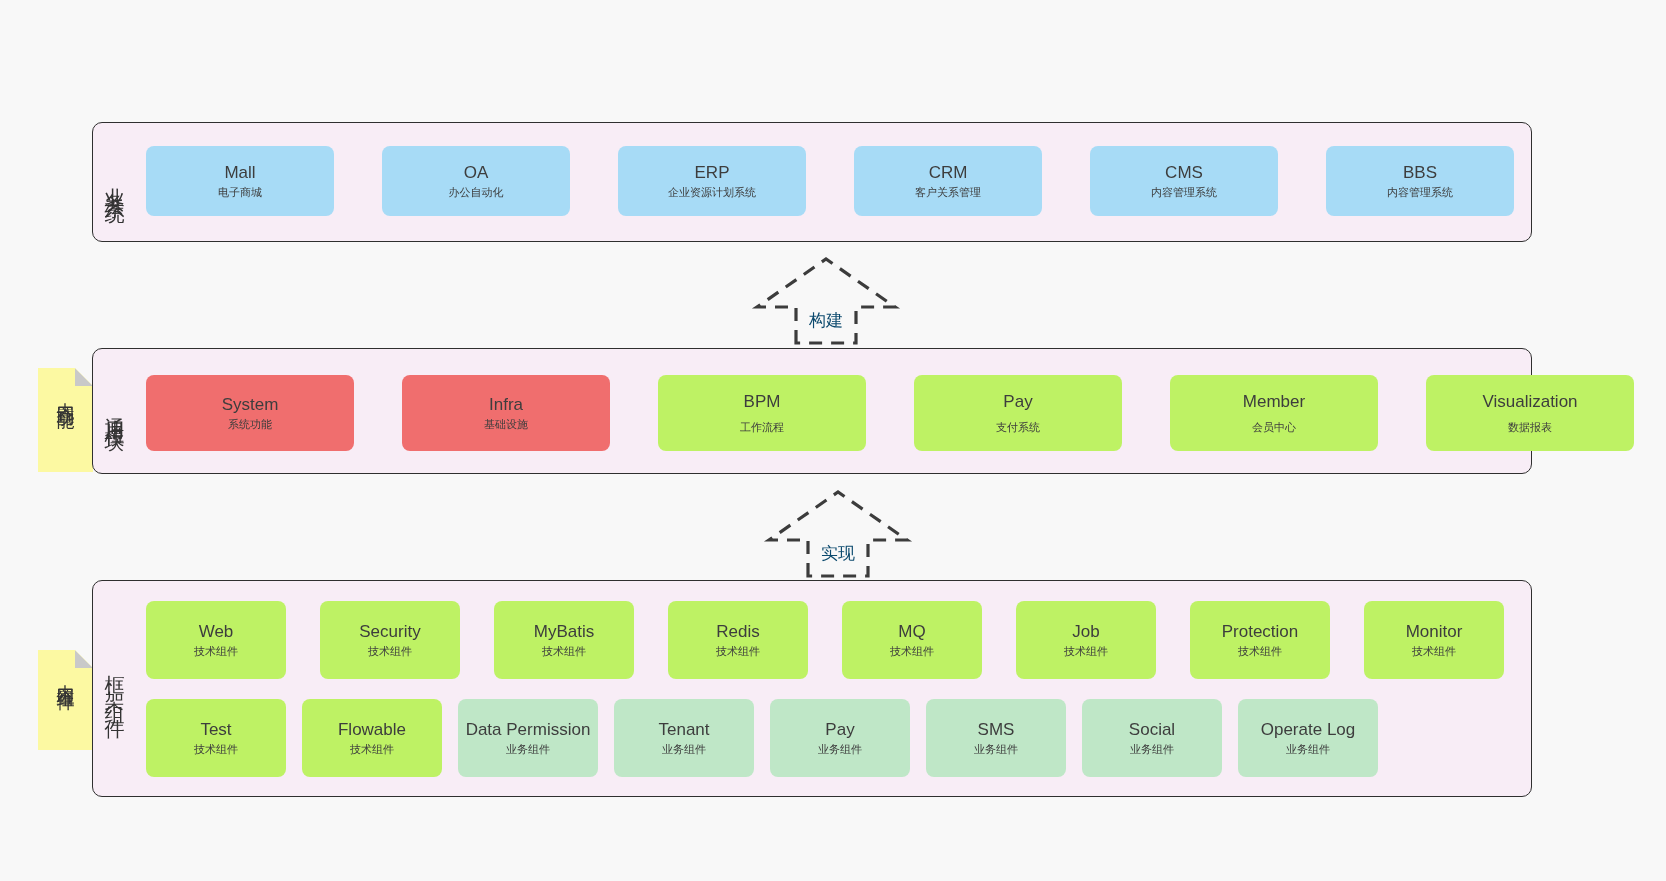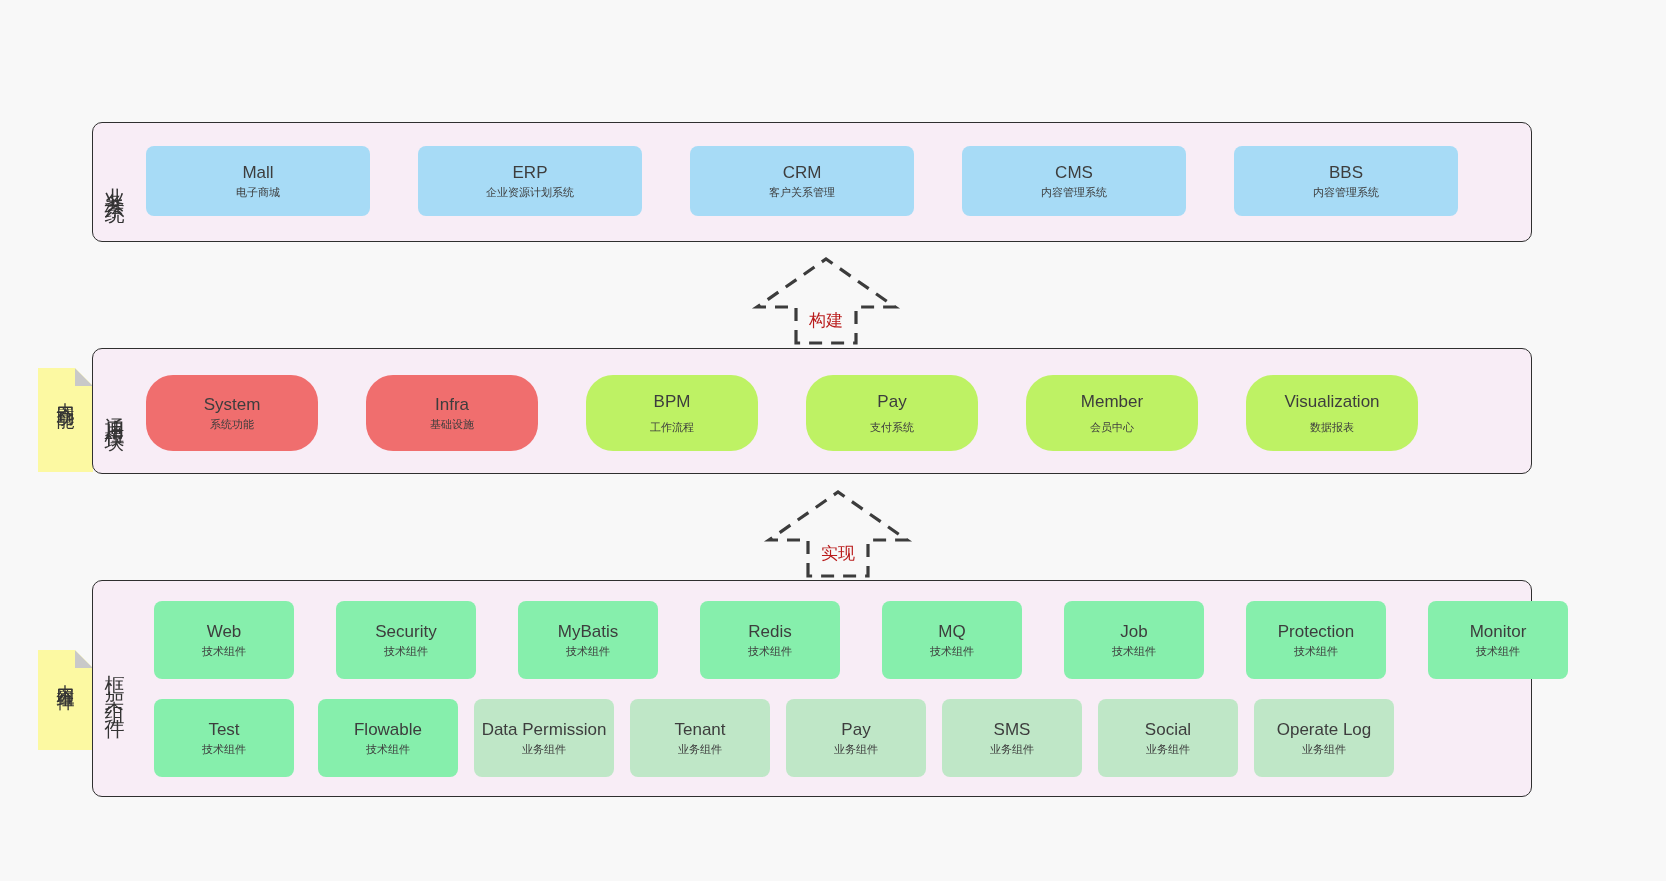"Mall" .b-wide { width: 224px -> 188px }
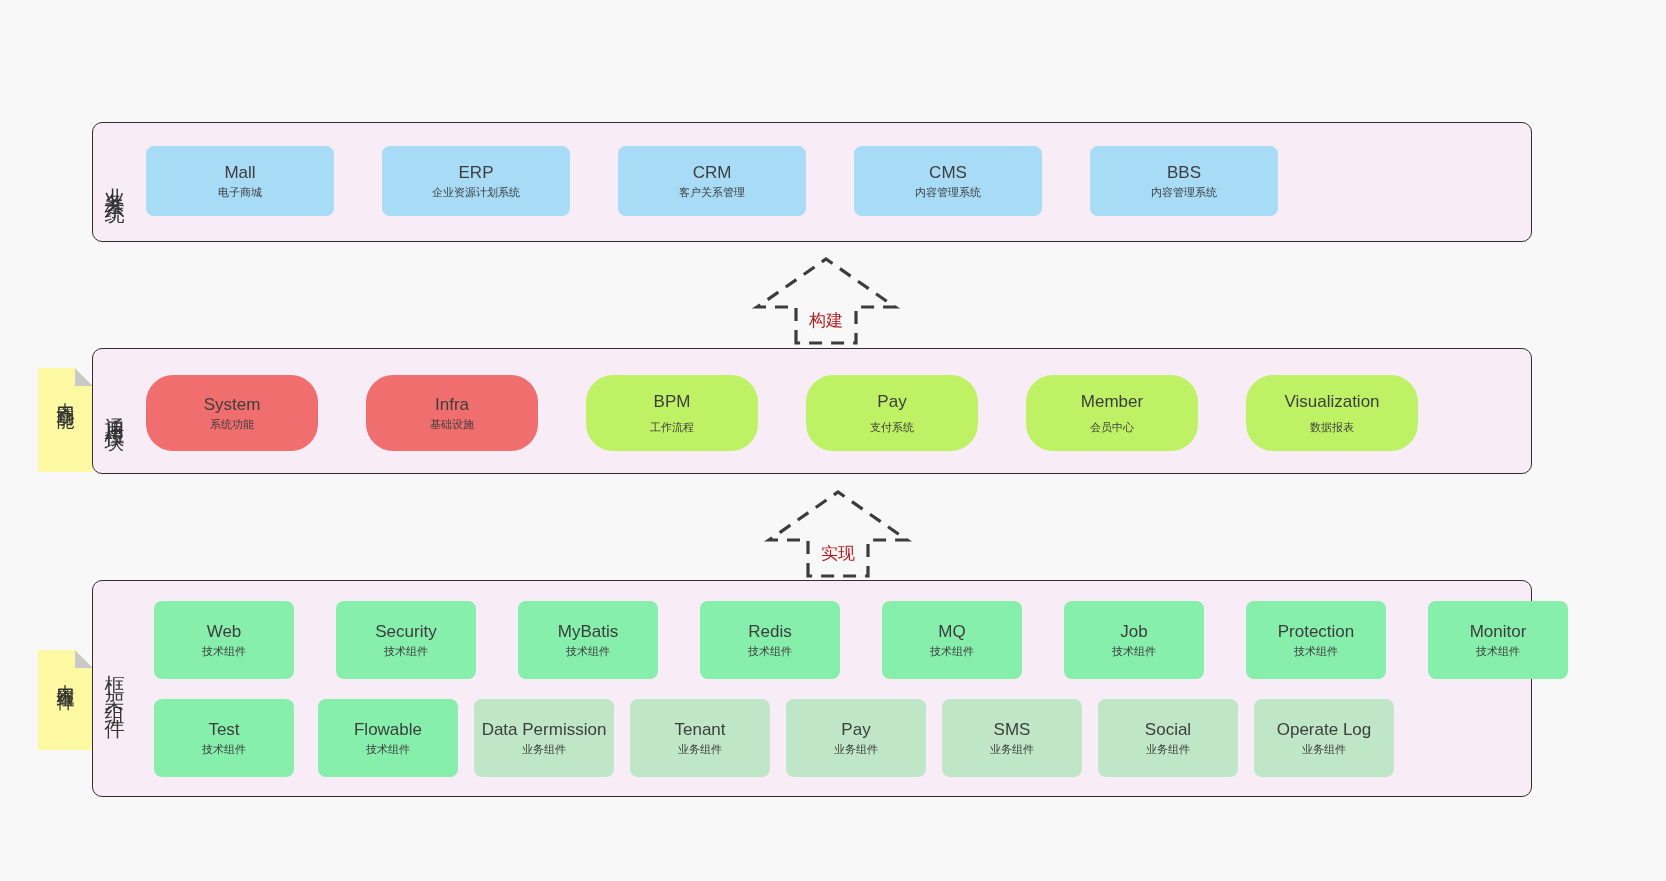"OA" div.box { html: none -> <div> <div>OA</div> <div>办公自动化</div> </div> }
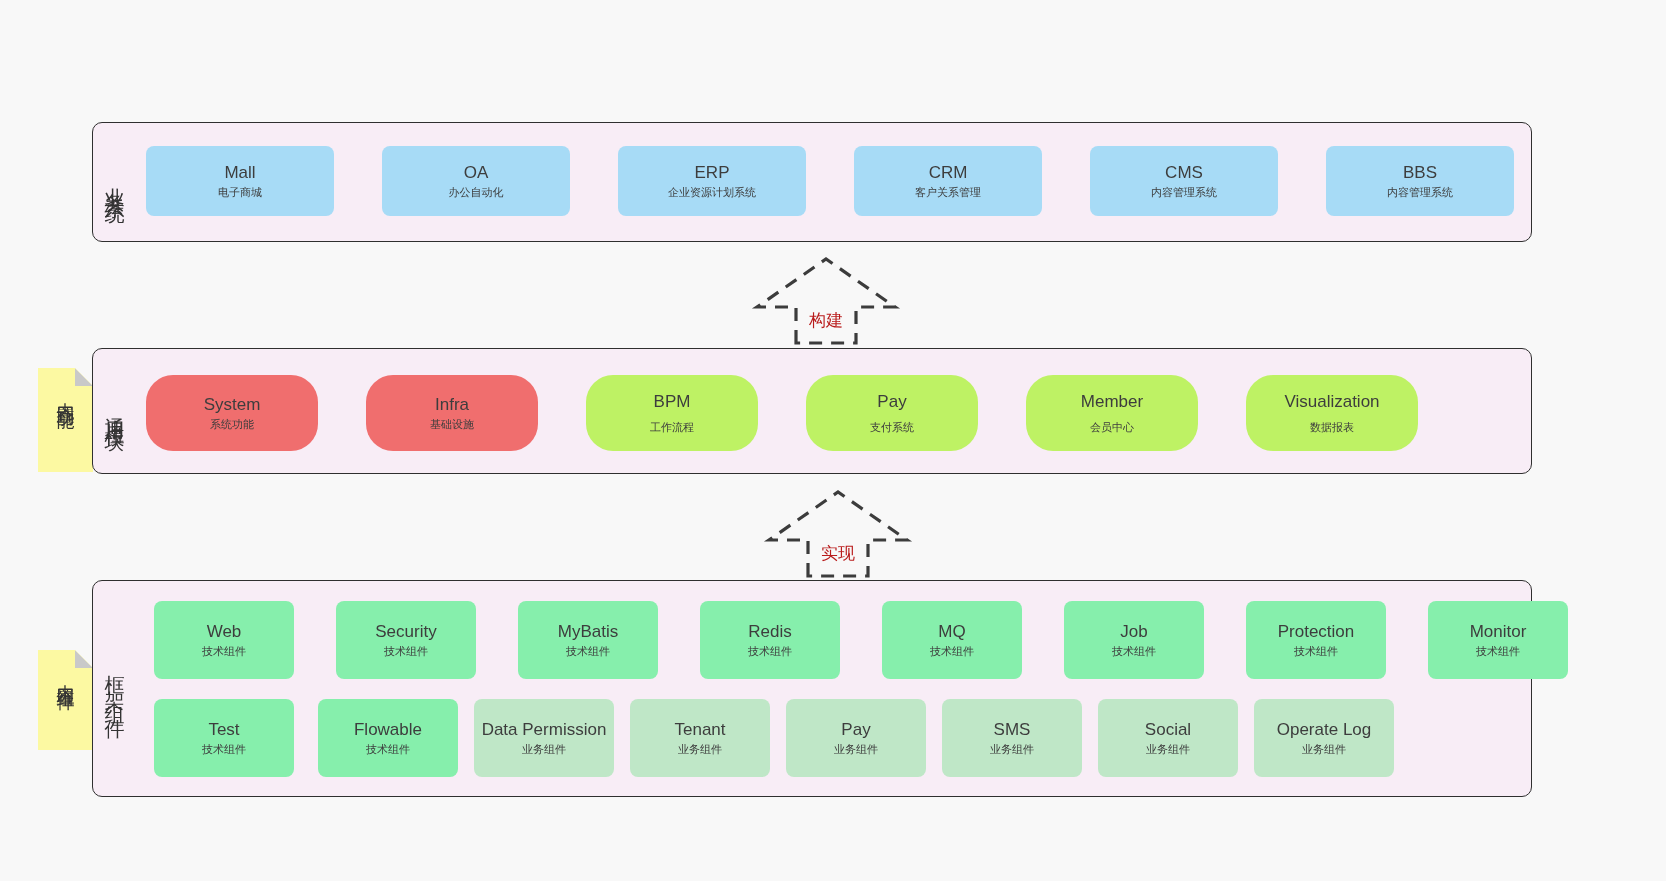"构建" .arrow .arrow-label { color: #b91c1c -> #0c4a6e }
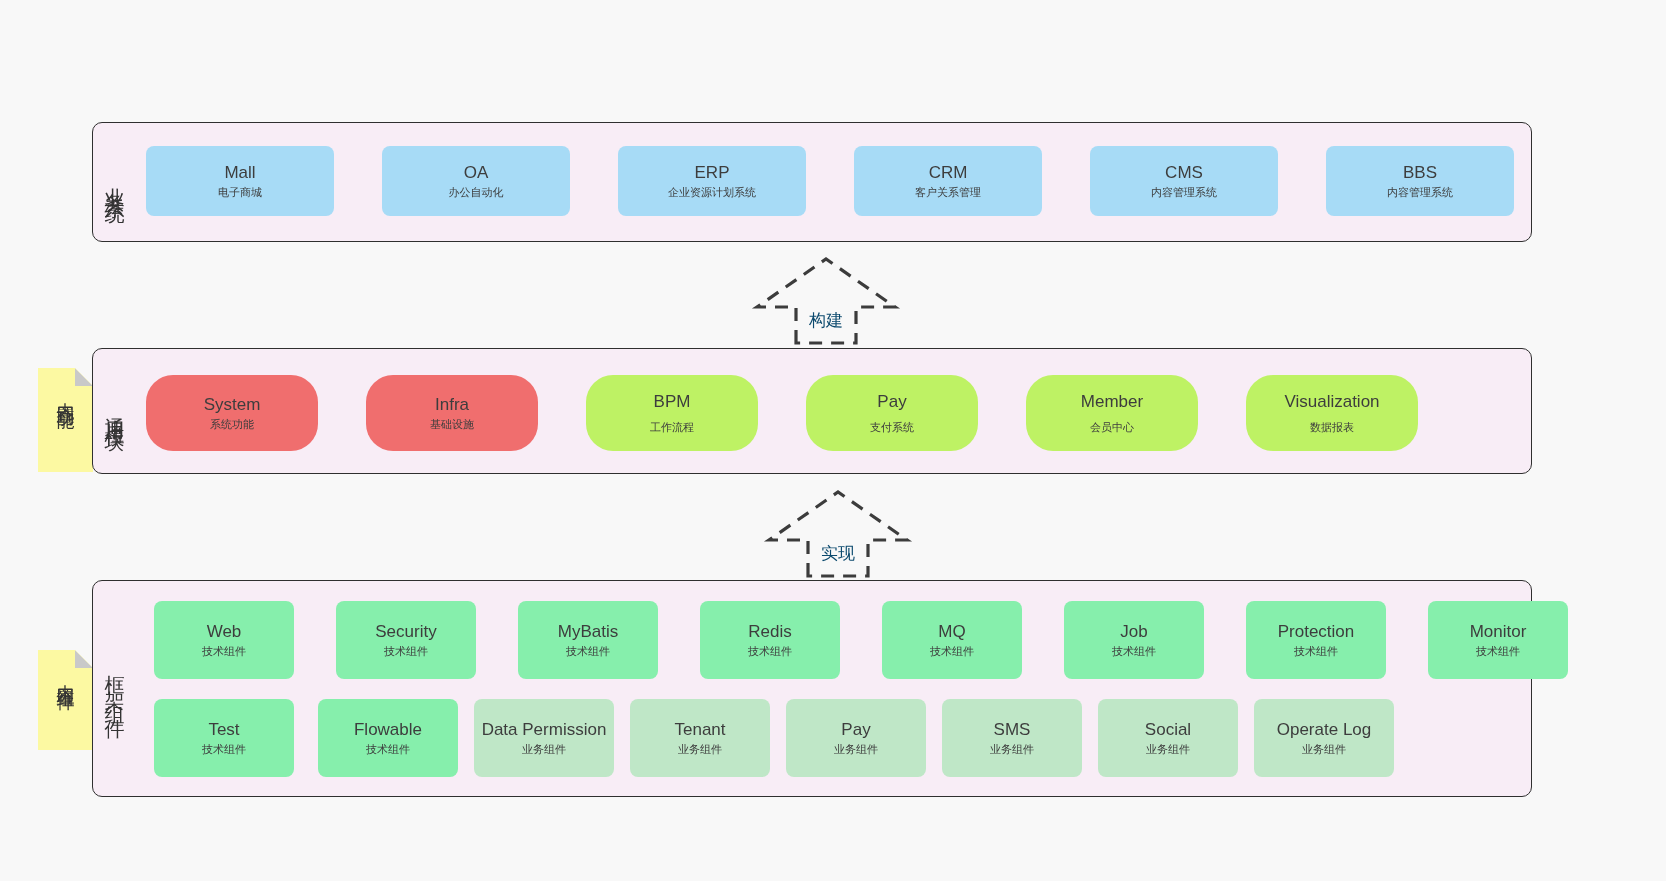"System" .b-mid { border-radius: 27px -> none; width: 172px -> 208px }
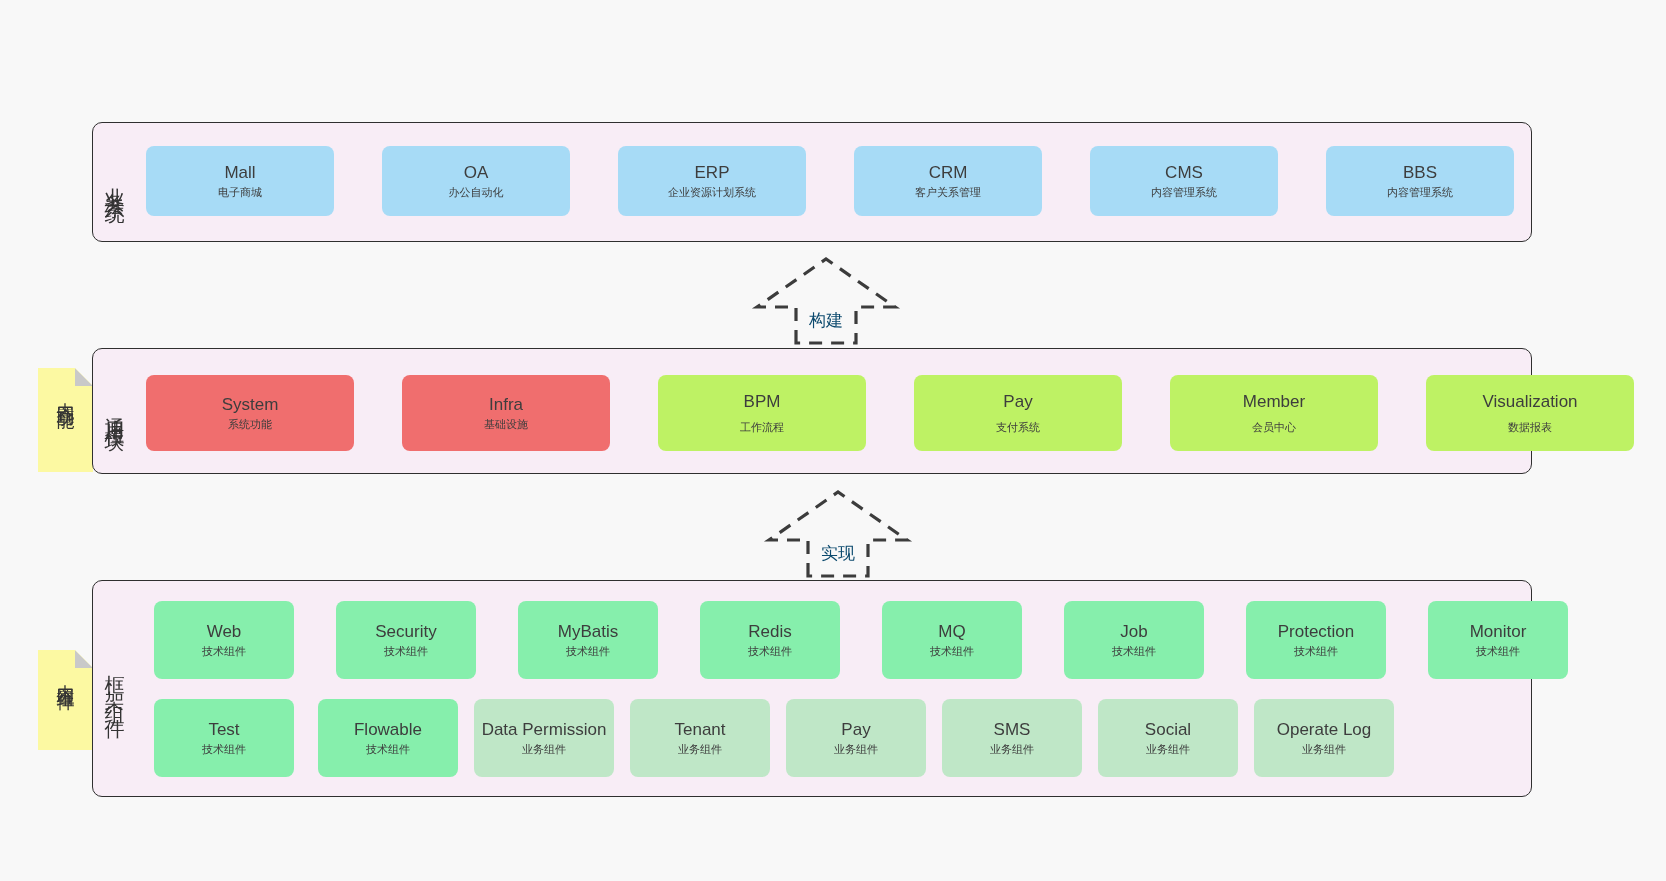"Web" .green-dark { background: #86efac -> #bef264; margin-left: 8px -> none }
